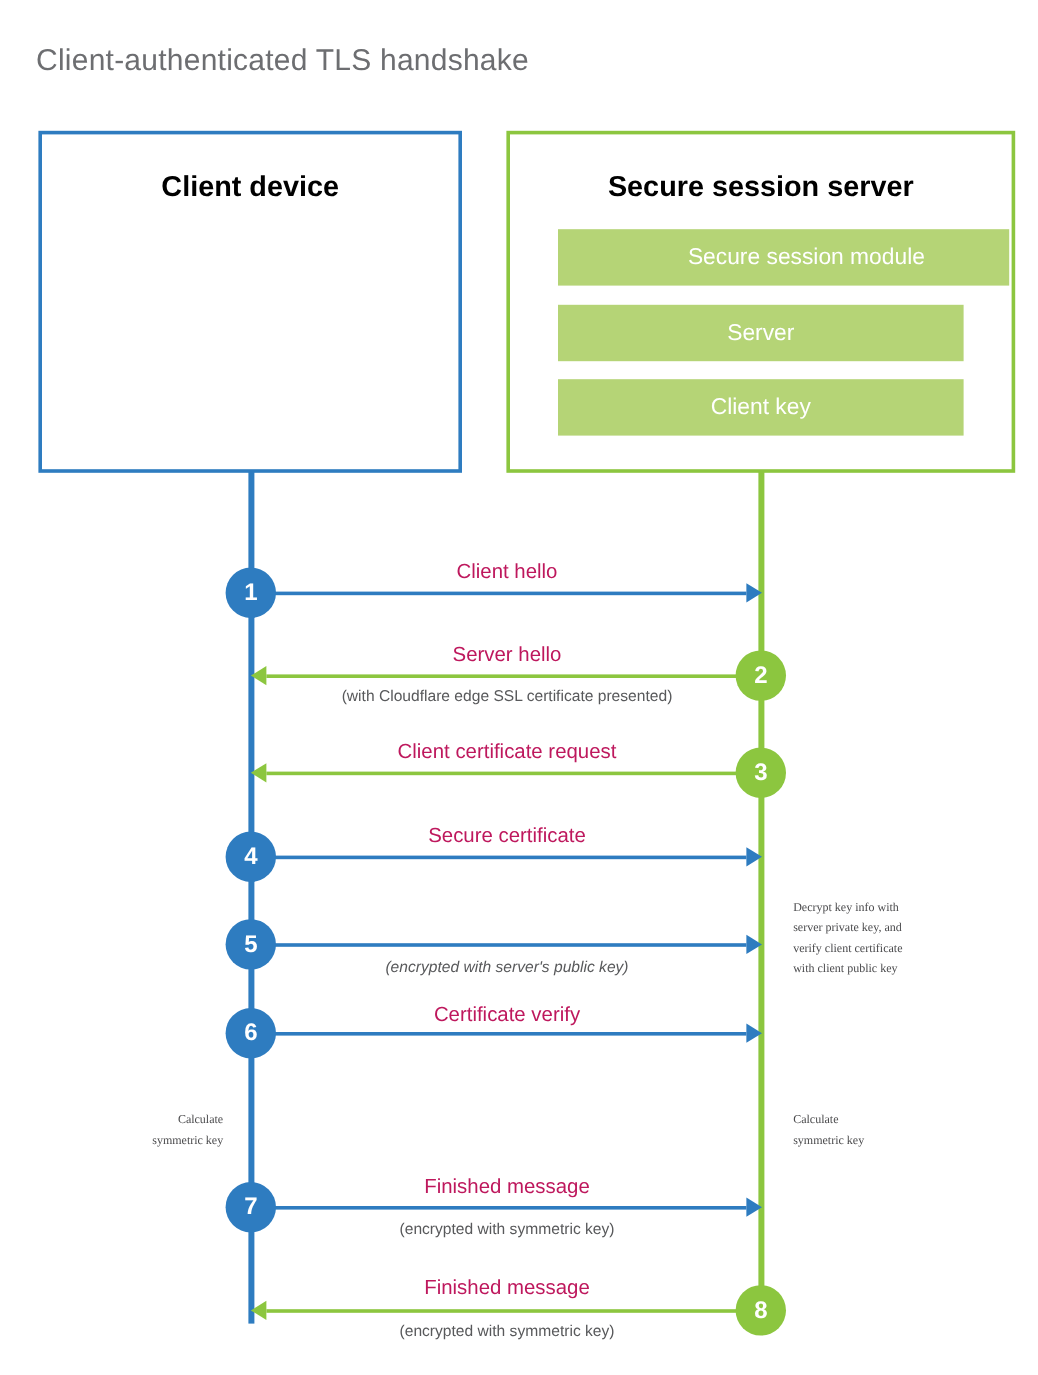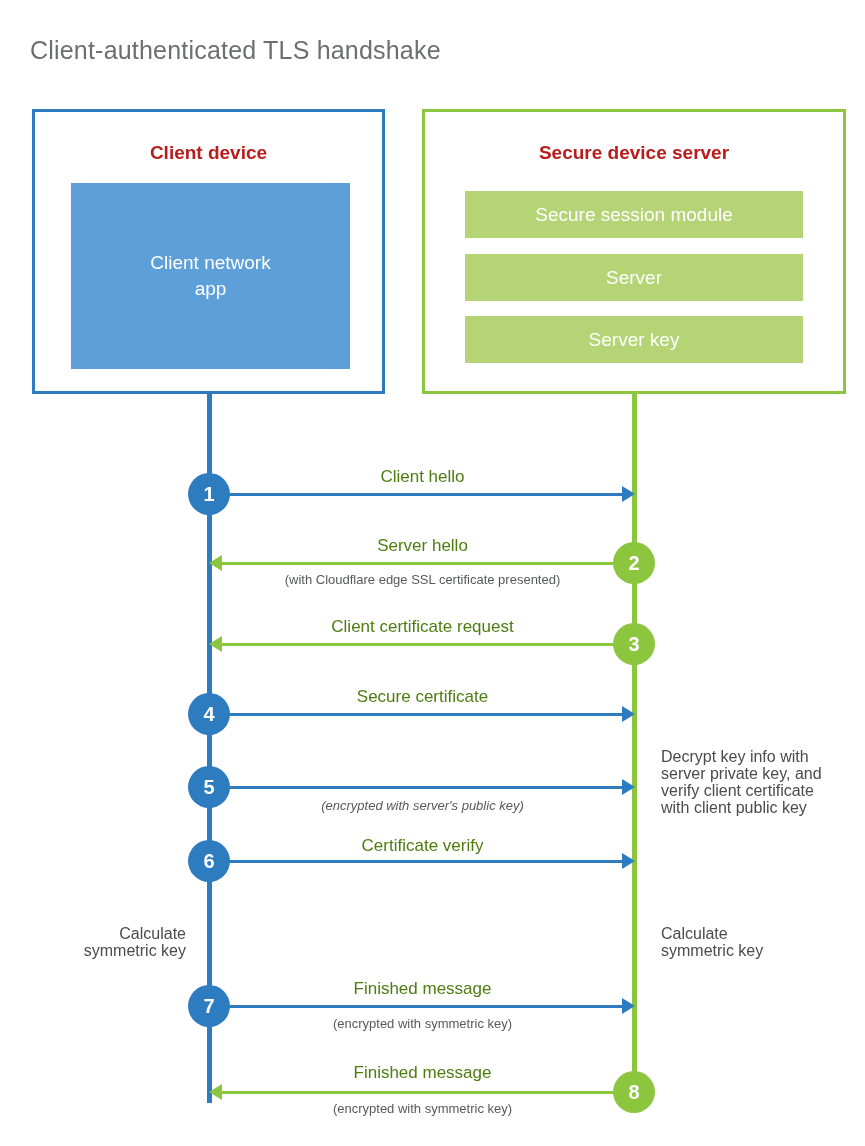"Client device" .box-title { color: #b91c1c -> #000000; font-size: 19px -> 24px }
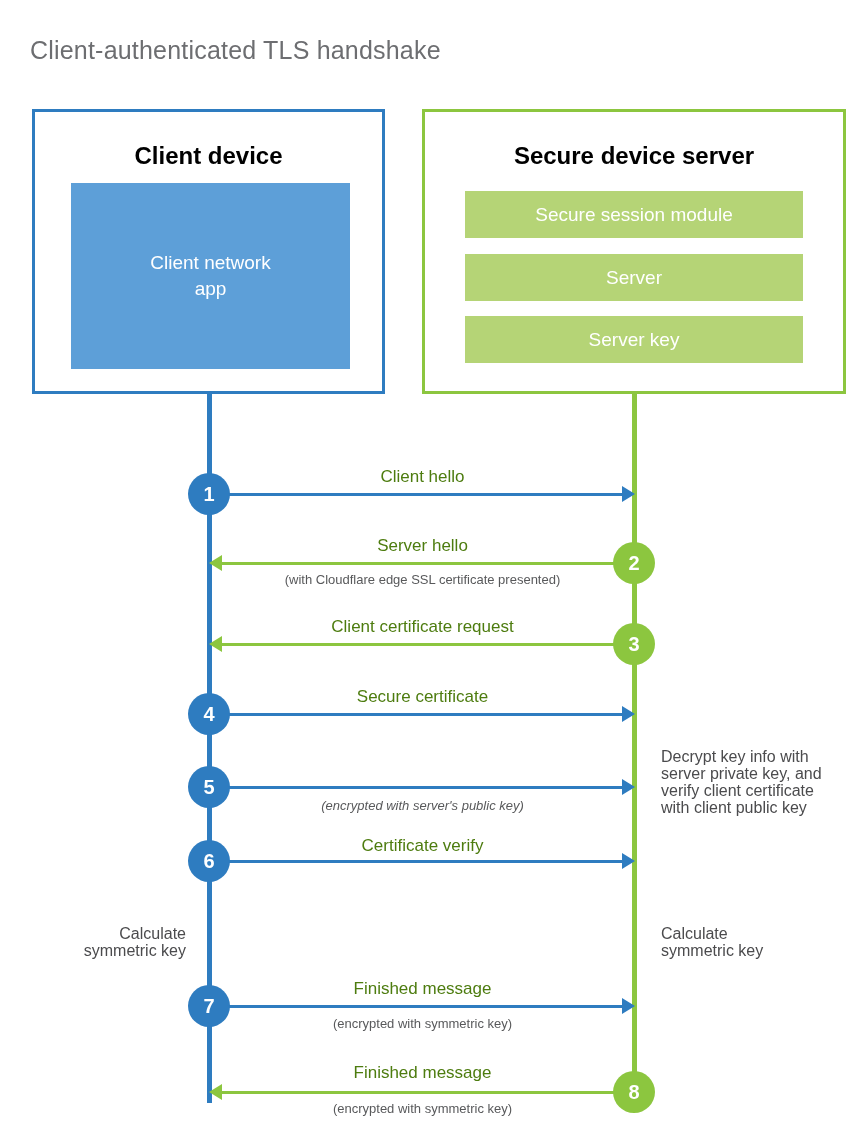"Secure device server" div.box-title { text: device -> session }
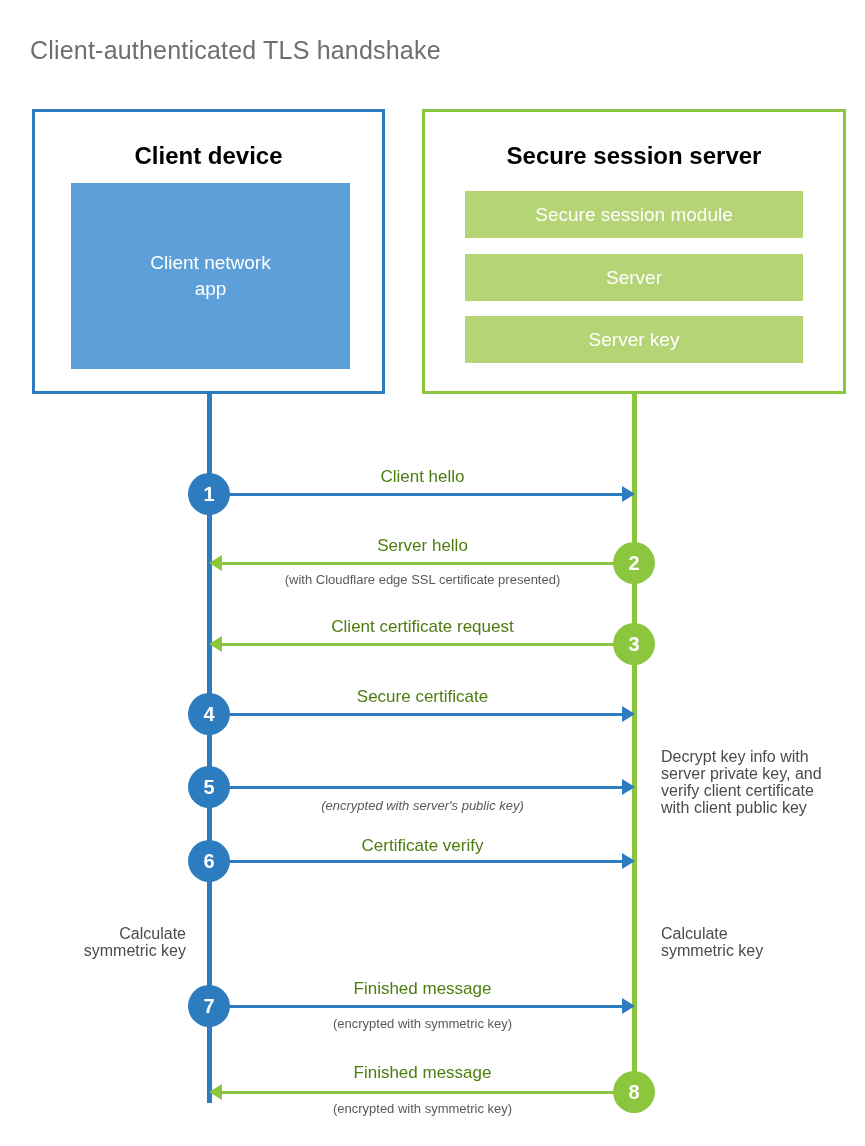"Secure session module" .server-bar.b0 { padding-left: none -> 38px }
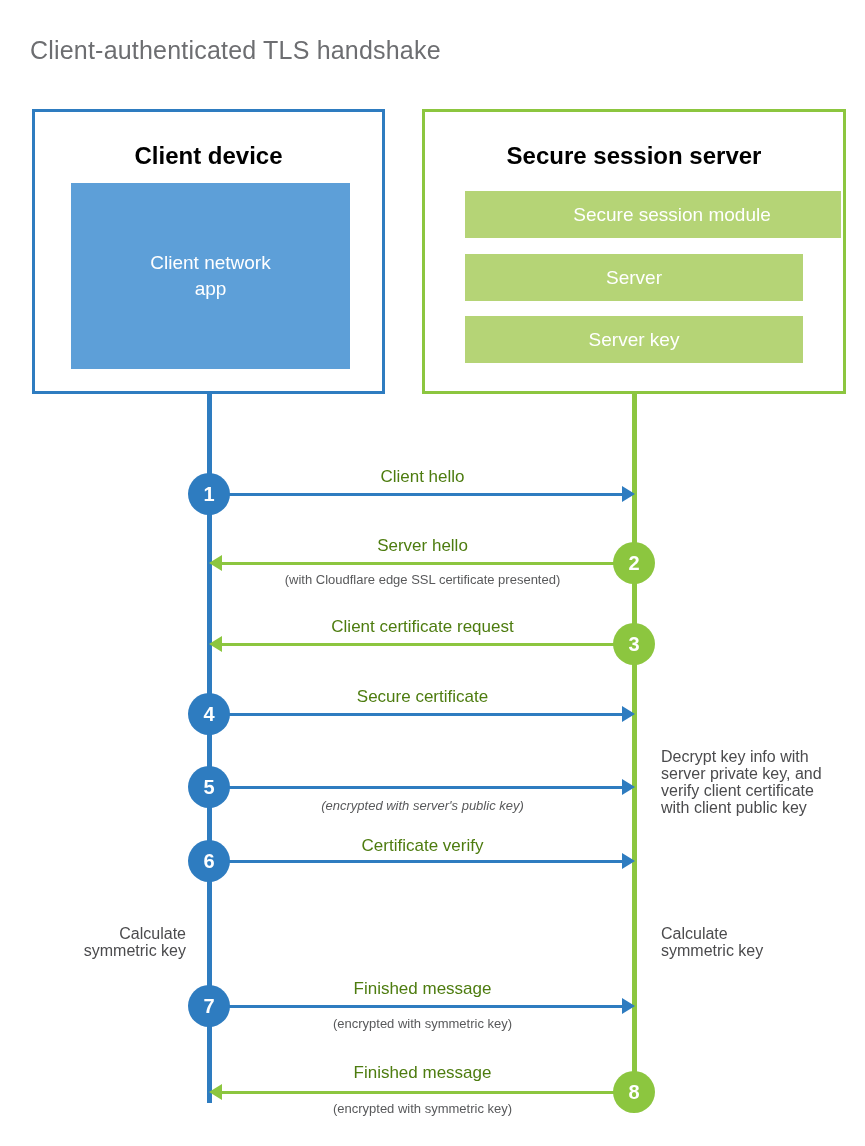"Client network" div.client-app-rect { html: <div> <div> <div>Client network</div> <div>app</div> </div> </div> -> none }
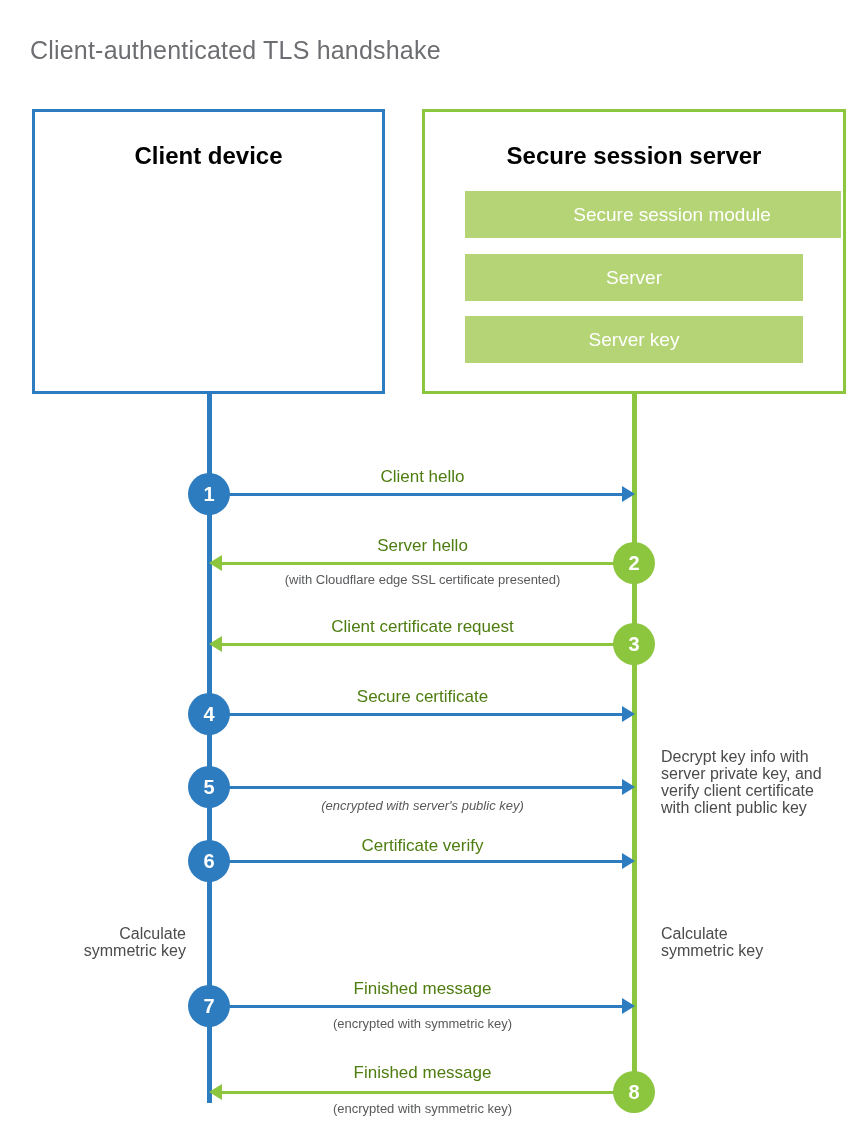"Server key" div.server-bar { text: Server -> Client }
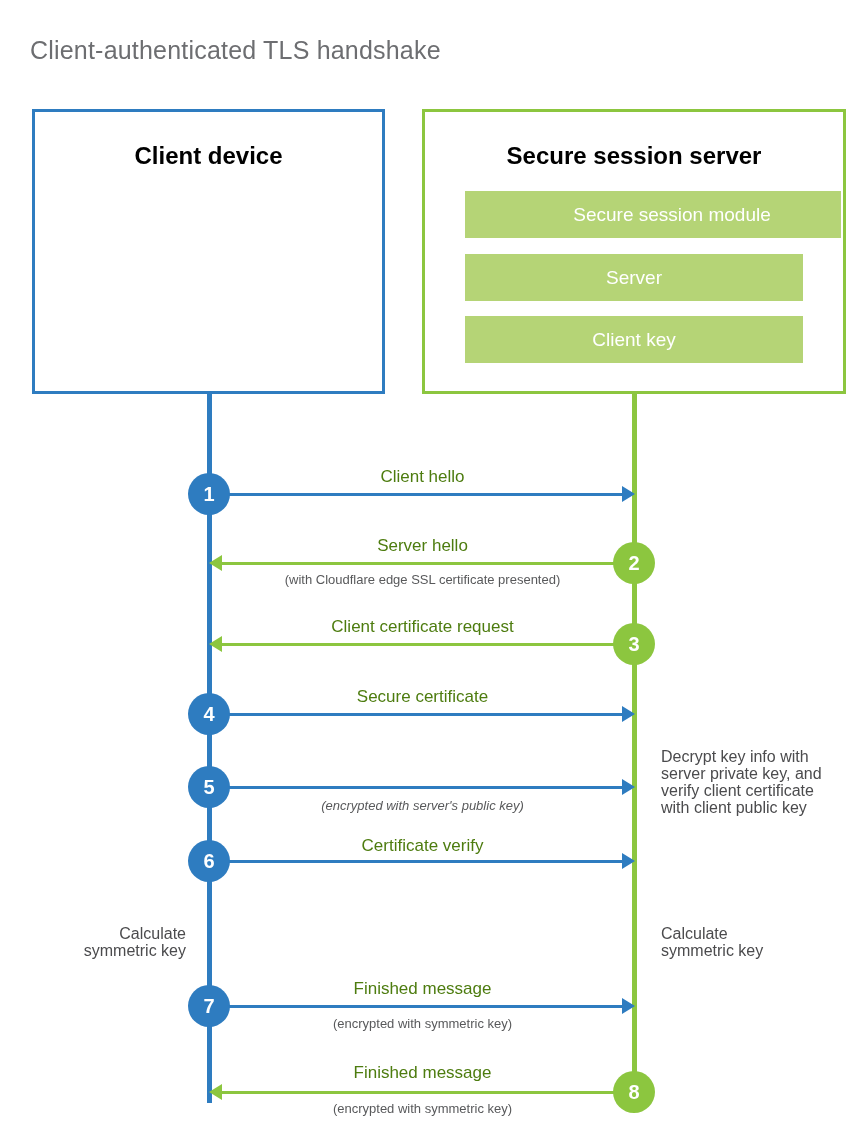"Client hello" .msg-label { color: #4d7c0f -> #be185d }
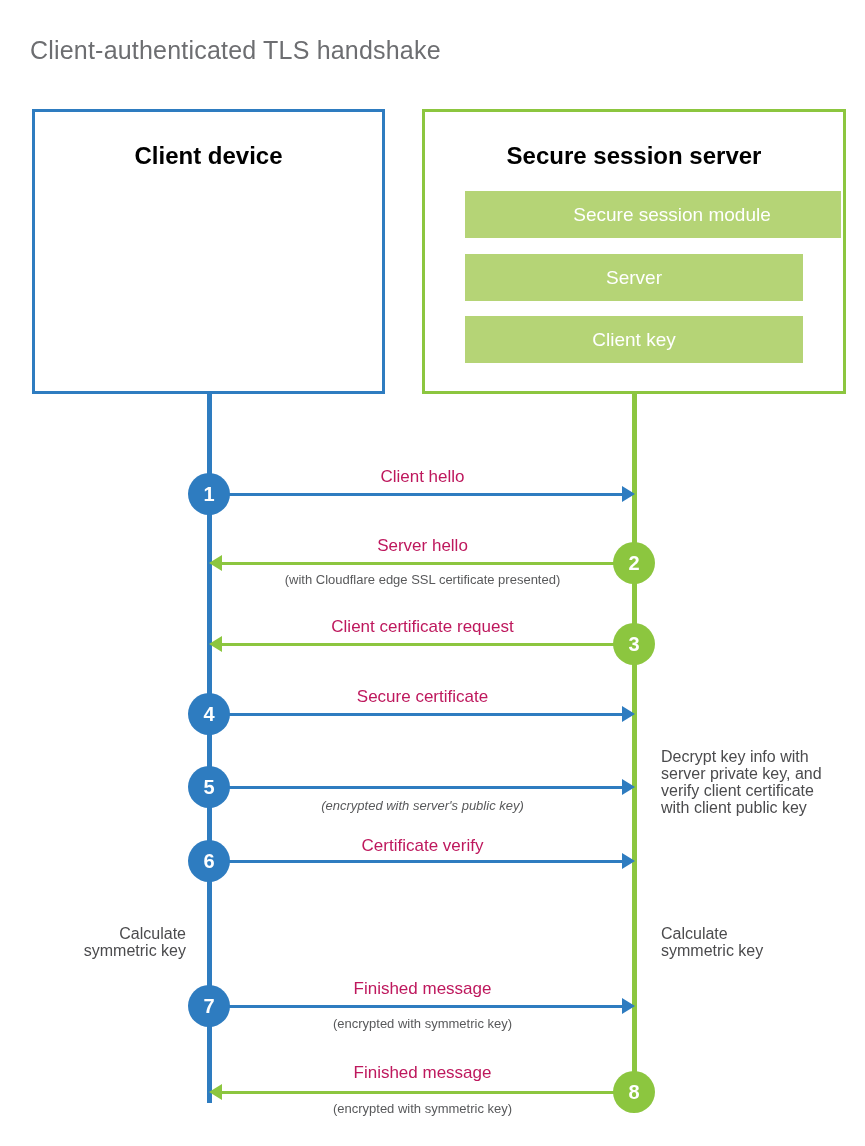"Decrypt key info with" .side-note { font-family: none -> Liberation Serif, serif; font-size: 16px -> 10px }
